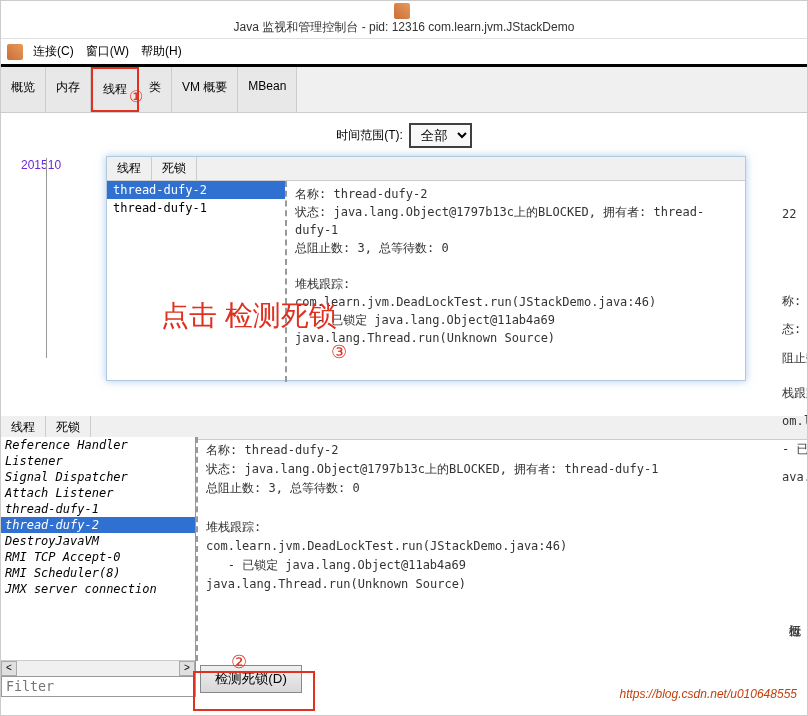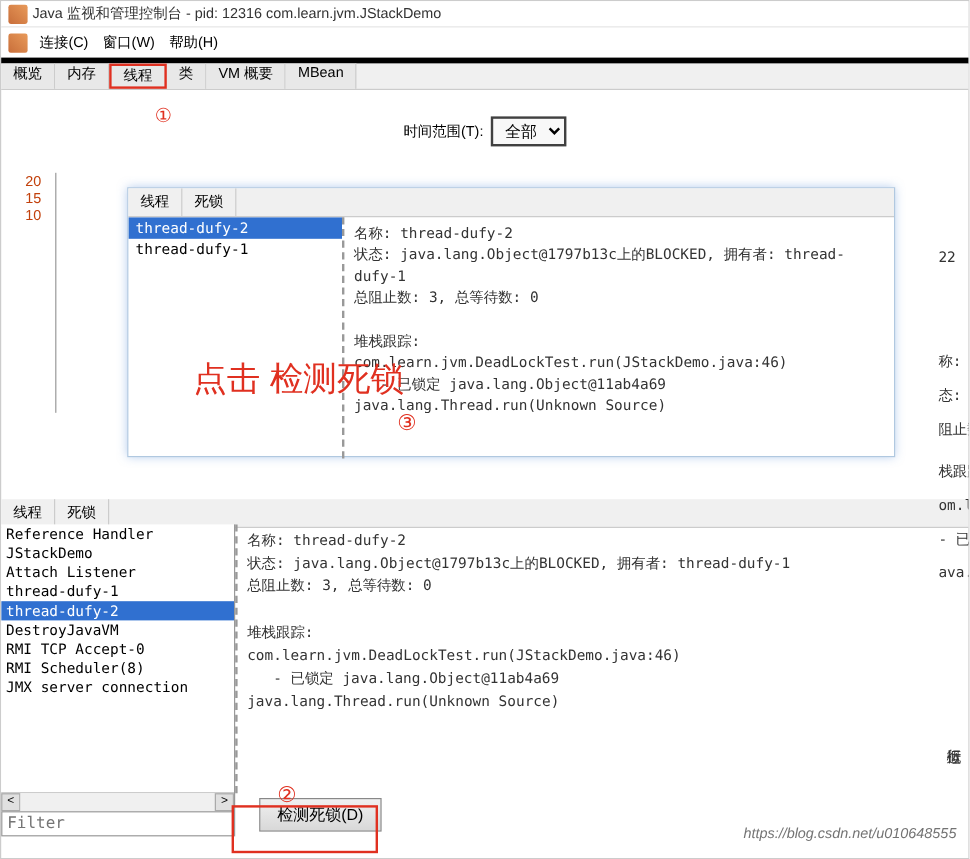"Java 监视和管理控制台 - pid: 12316" .title-bar { flex-direction: none -> column }
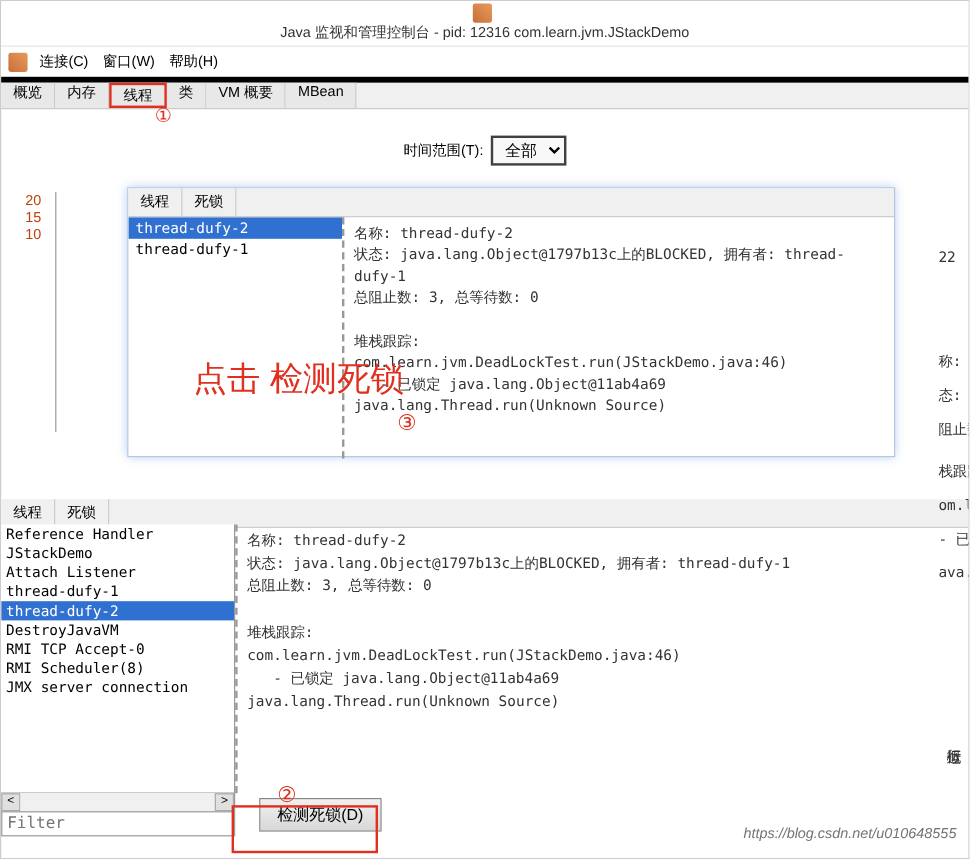"连接(C)" .menu-bar { border-bottom: 5px solid #000000 -> 3px solid #000000 }
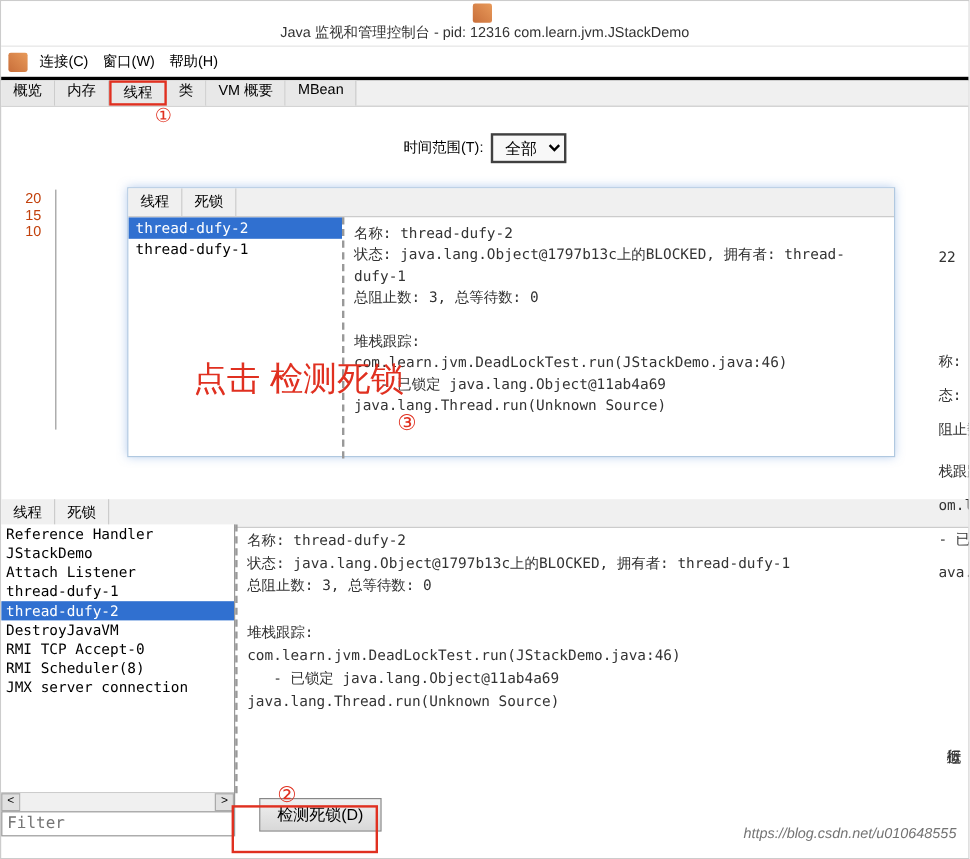"概览" .tab { padding: 0 10px -> 12px 10px }
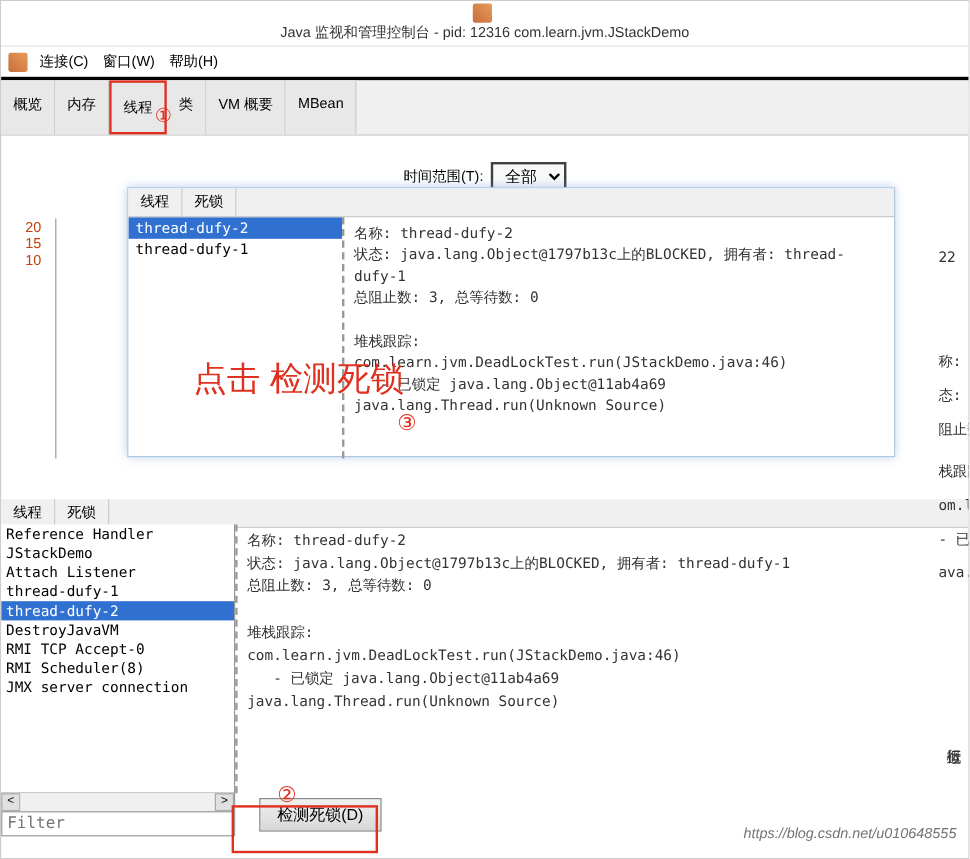"时间范围(T):" .time-range { padding: 22px -> 10px }
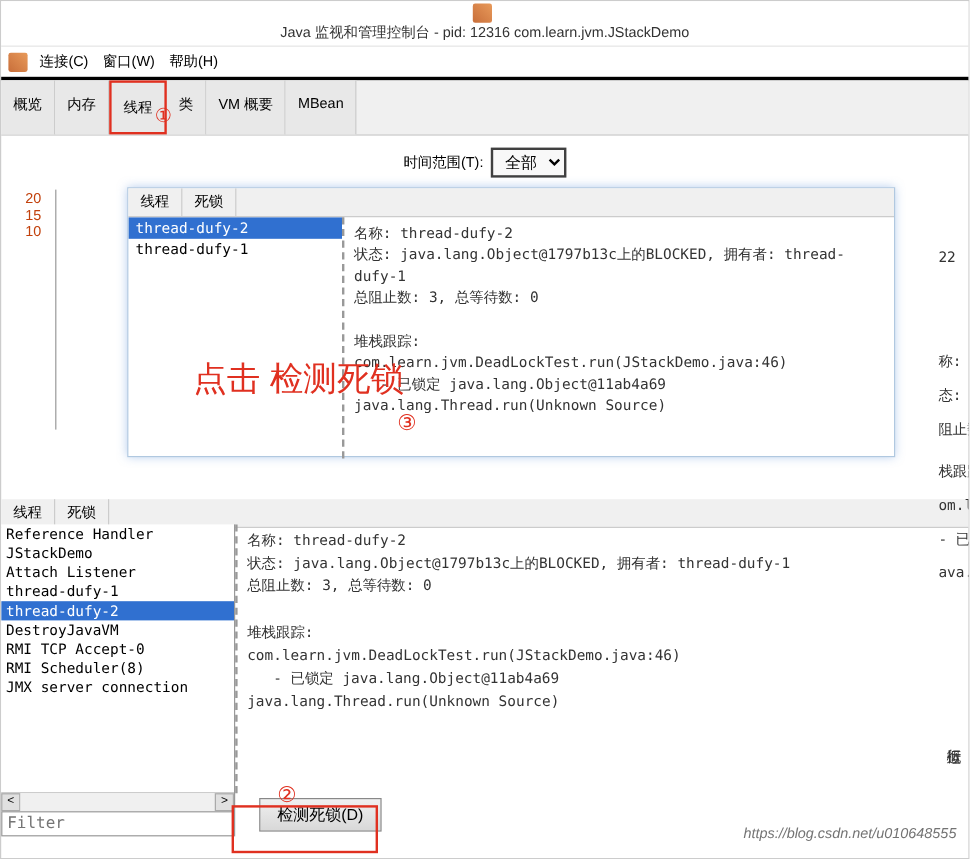"20" .y-axis { color: #c2410c -> #6d28d9; flex-direction: column -> row; justify-content: none -> space-between }
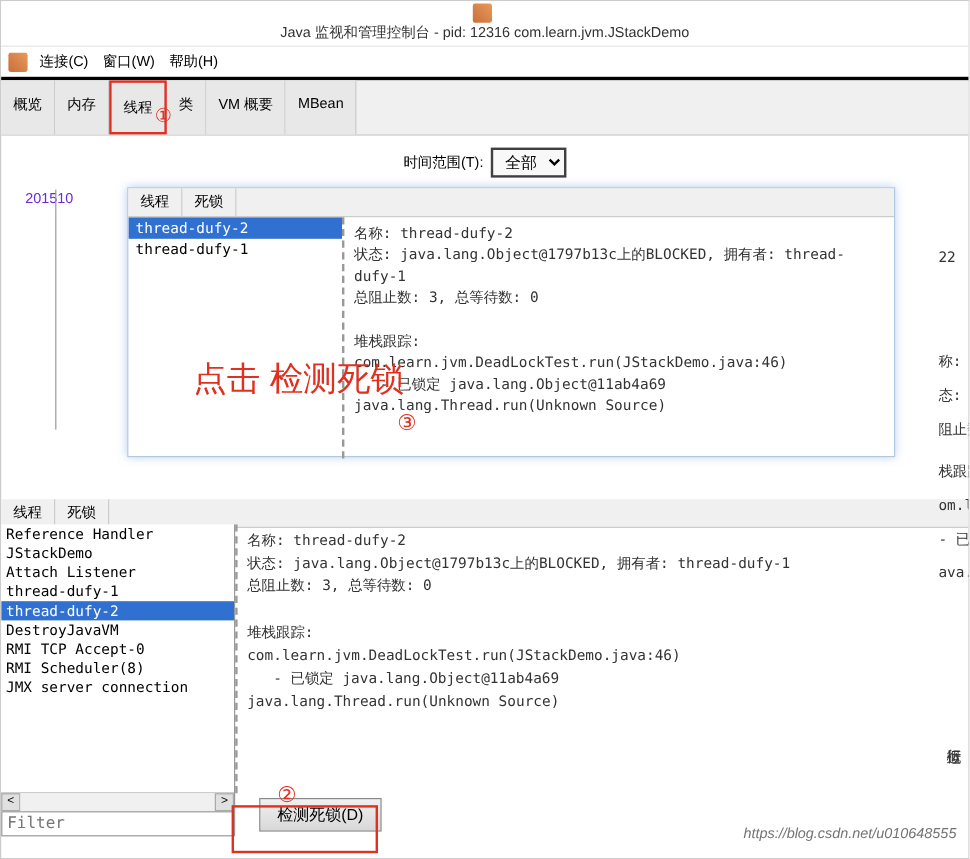"Reference Handler" .thread-list { font-style: none -> italic }
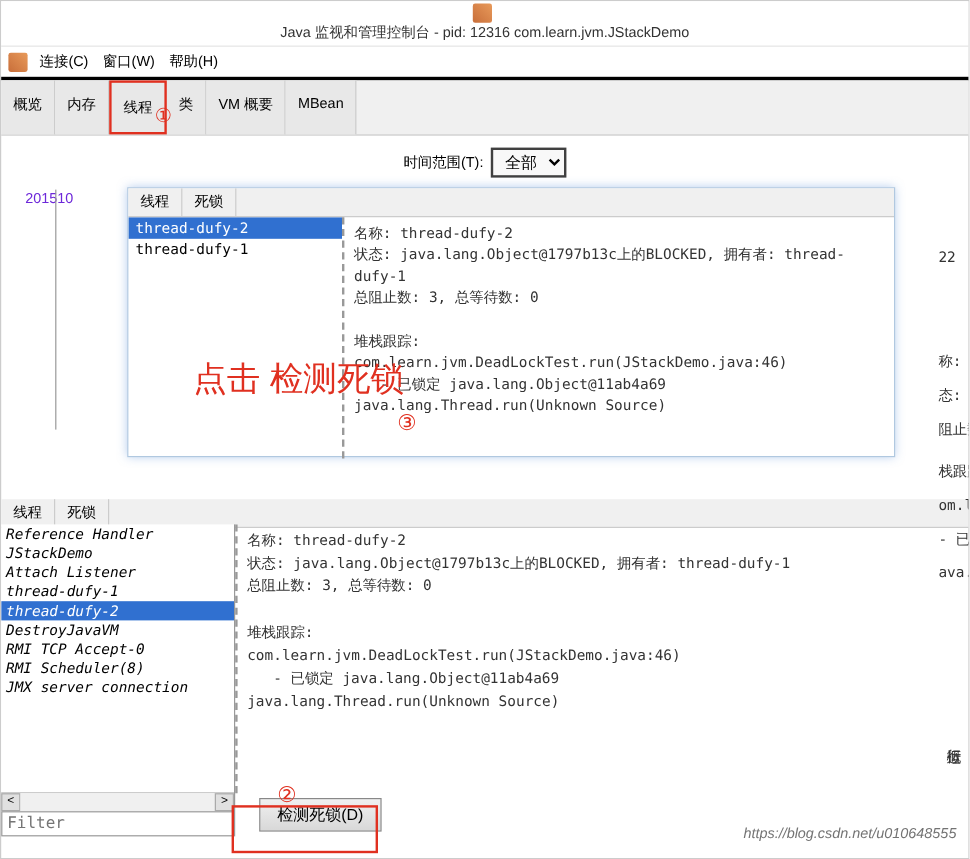"JStackDemo" div.thread-item { text: JStackDemo -> Listener }
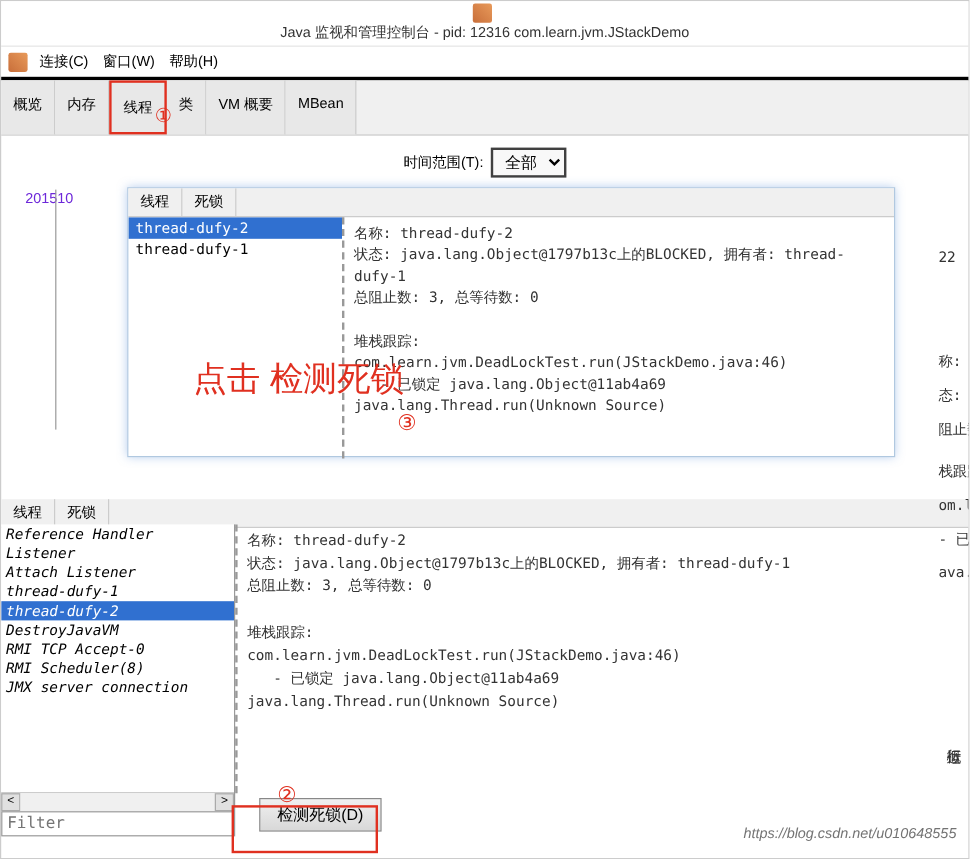"Signal Dispatcher" div.thread-item { html: none -> <div>Signal Dispatcher</div> }
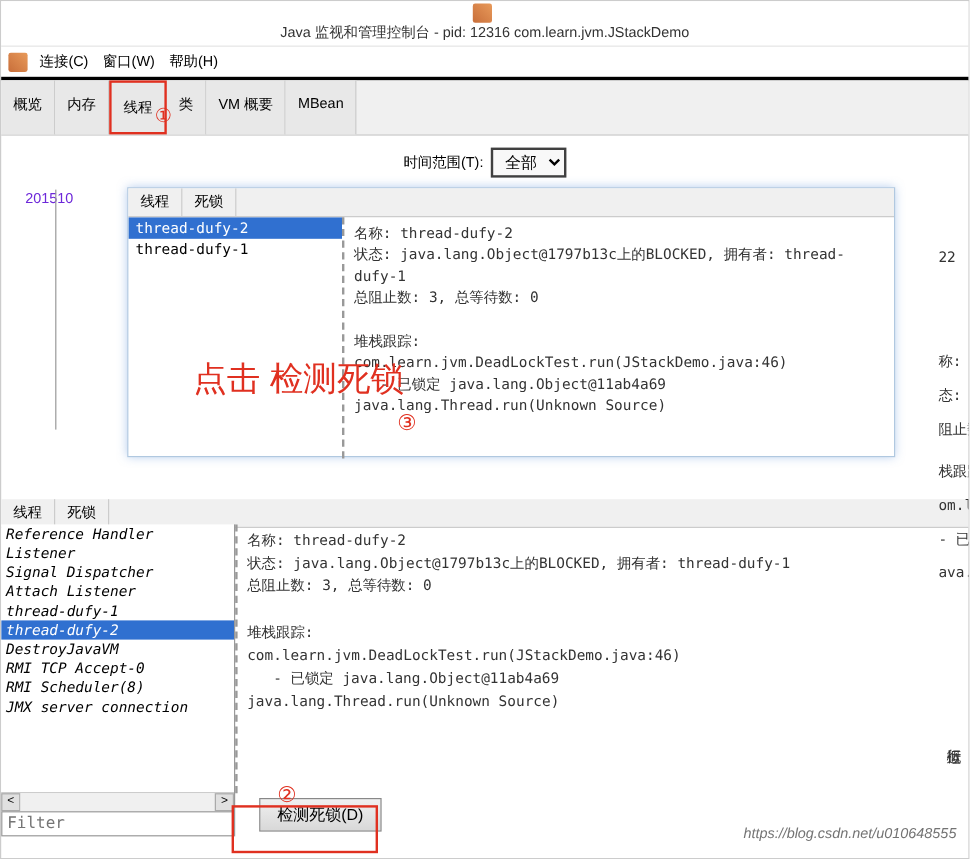"检测死锁(D)" .detect-row { margin-left: 16px -> none }
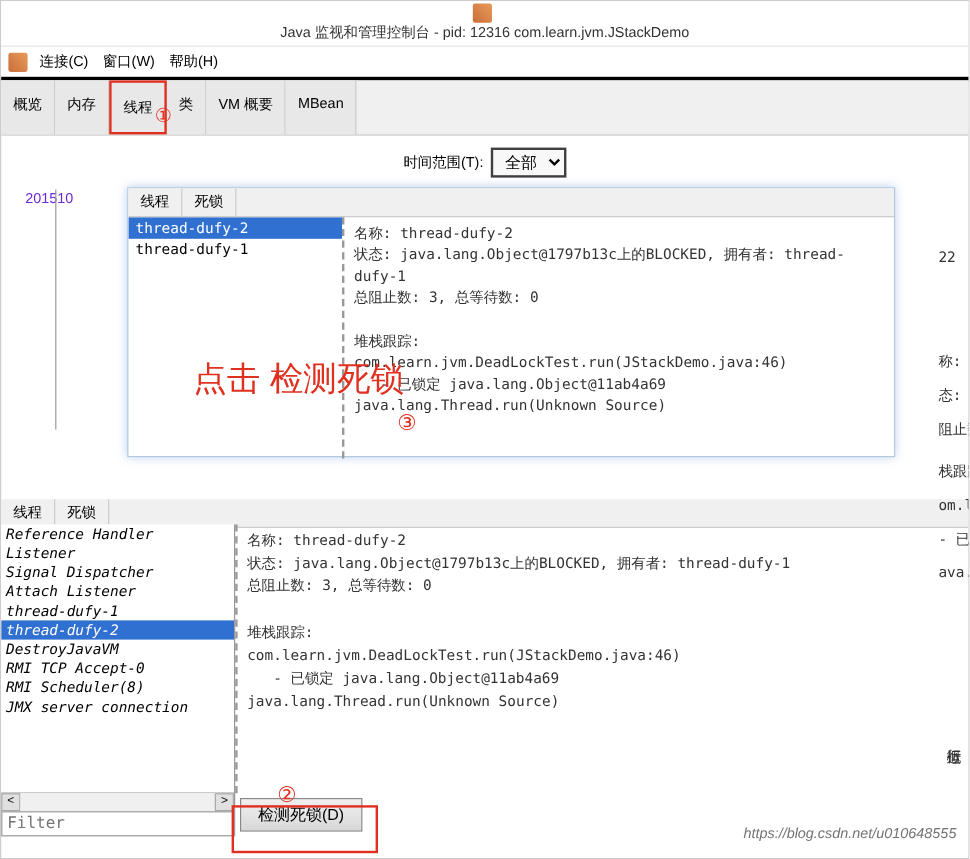"https://blog.csdn.net/u010648555" .watermark { color: #737373 -> #c2410c }
